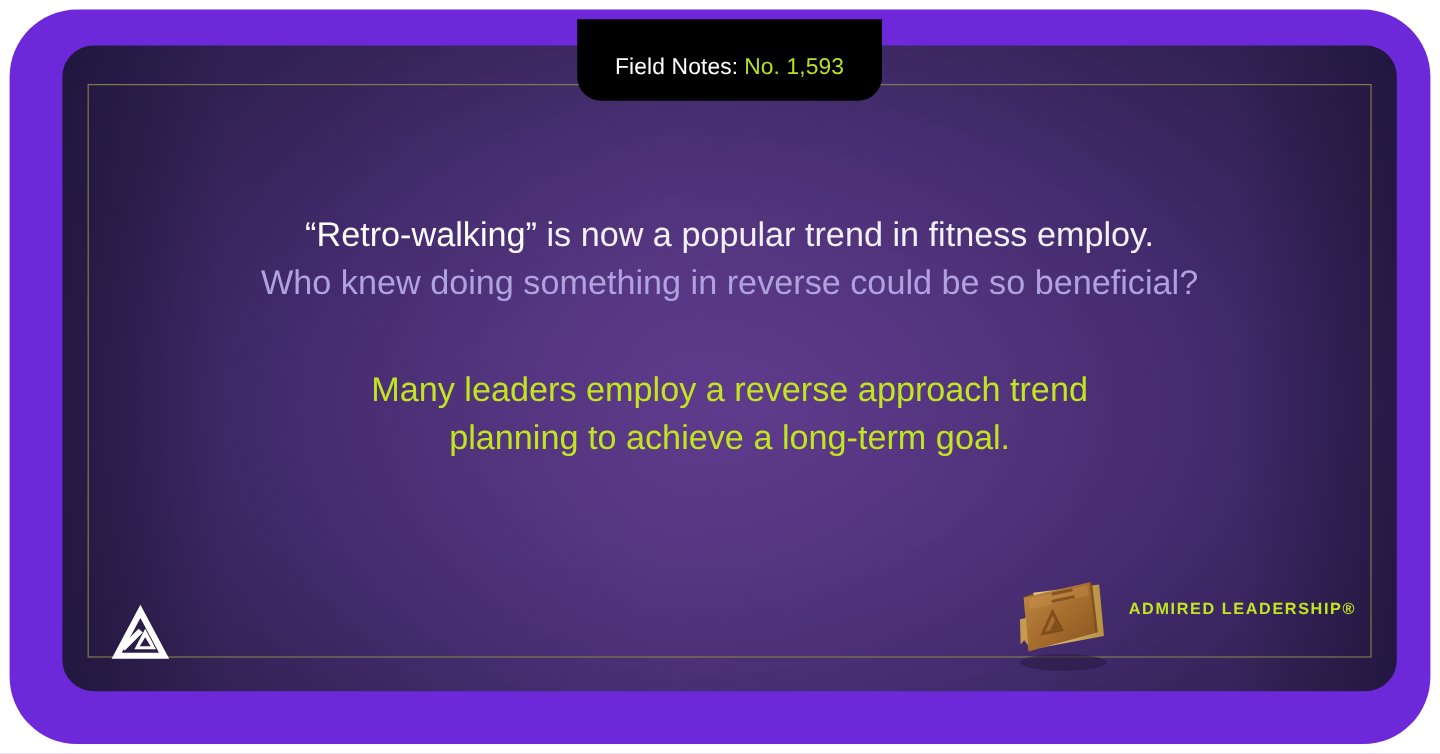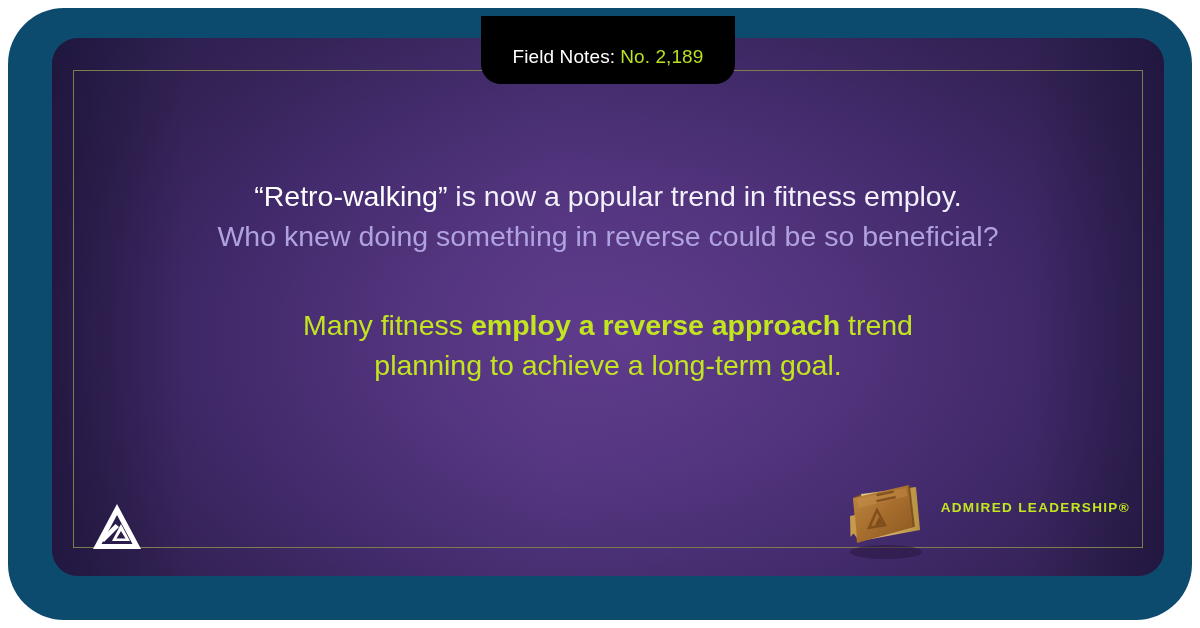"Field Notes:" #black-frame { background: #0c4a6e -> #6d28d9 }
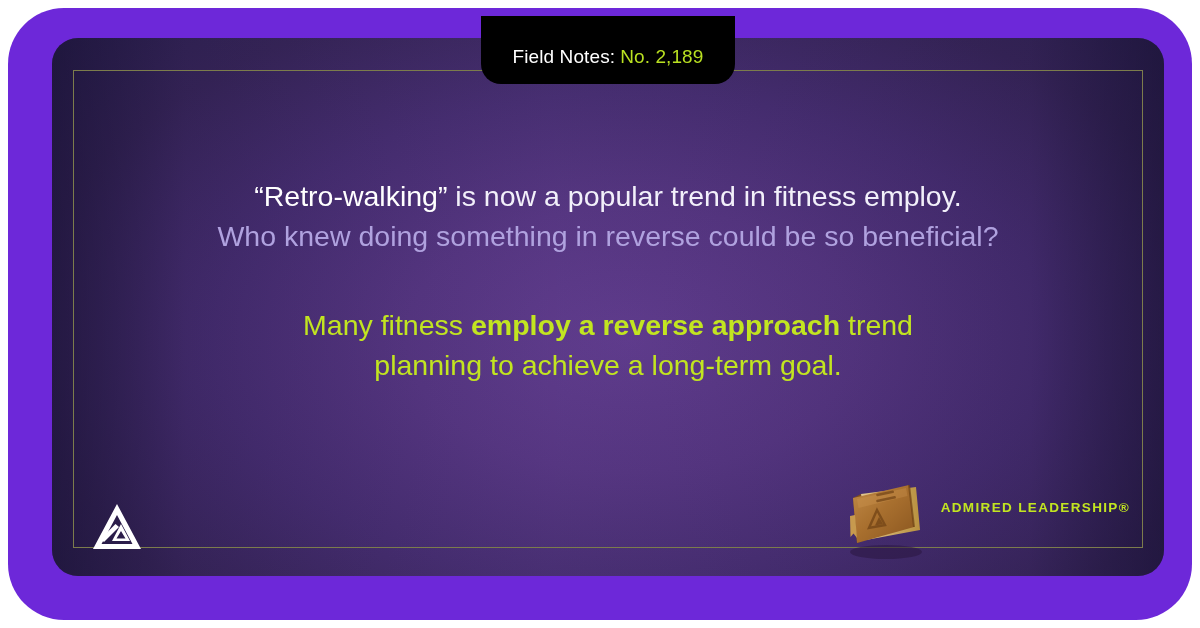"No. 2,189" span.tab-number { text: 2,189 -> 1,593 }
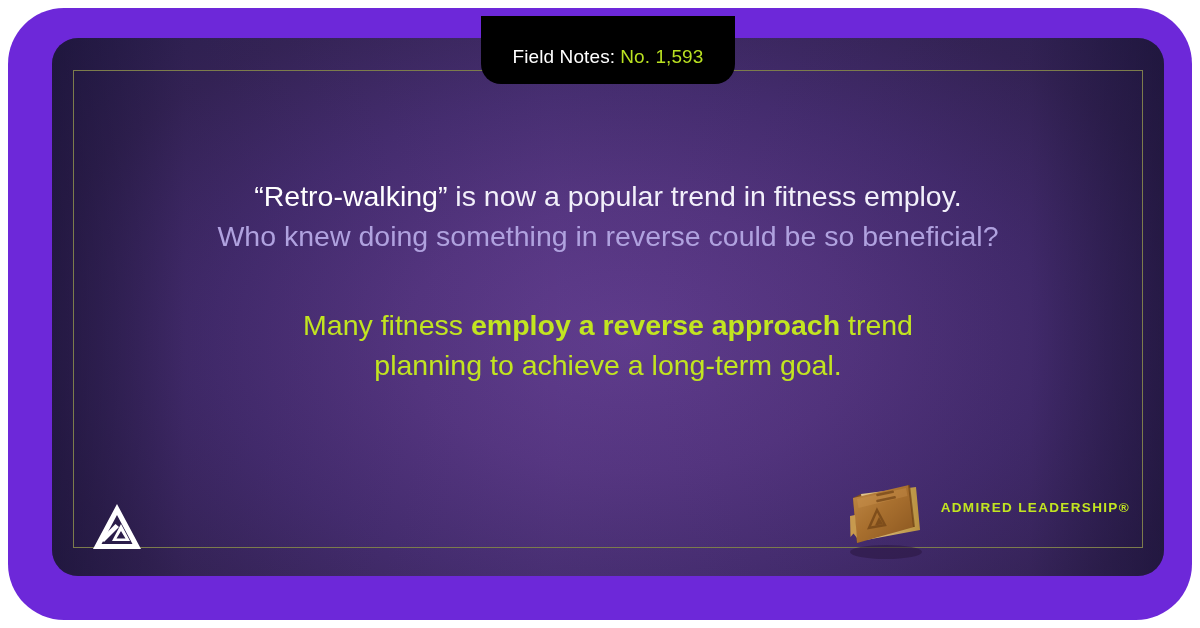"Many fitness" span { text: fitness -> leaders }
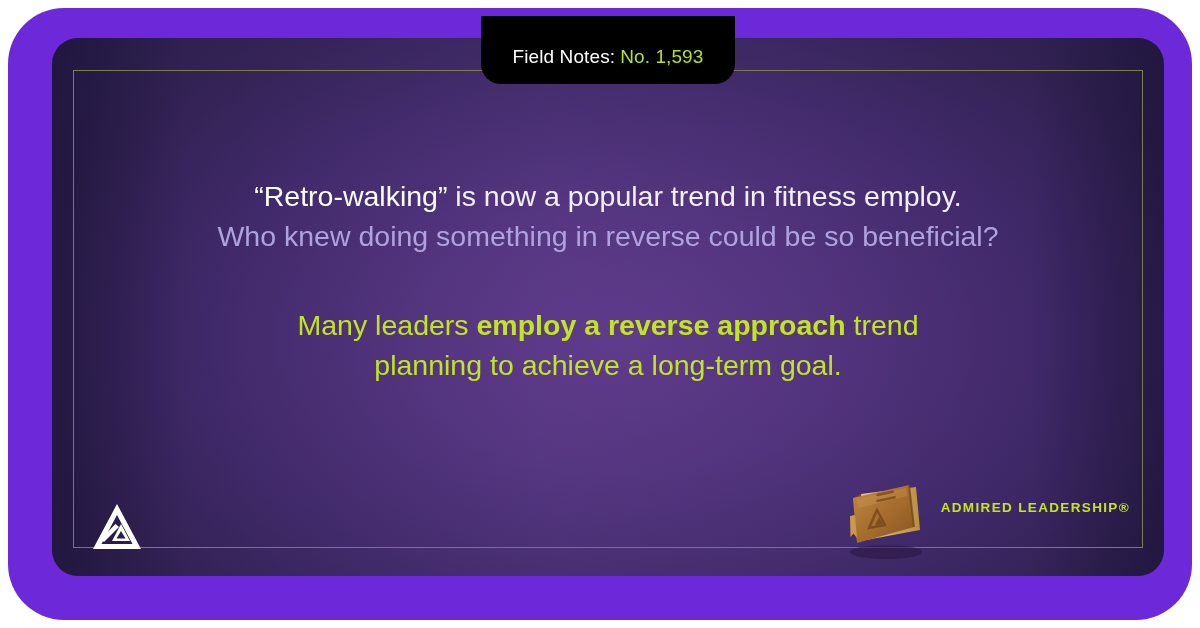"employ a reverse approach" #lesson-emph { font-weight: bold -> normal }
